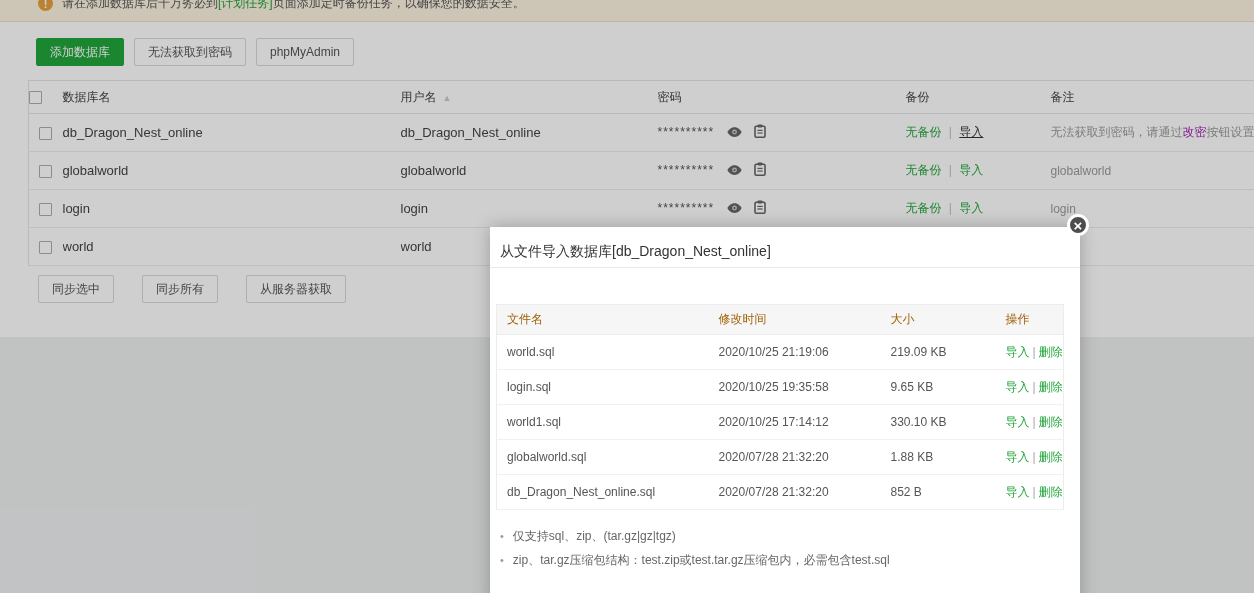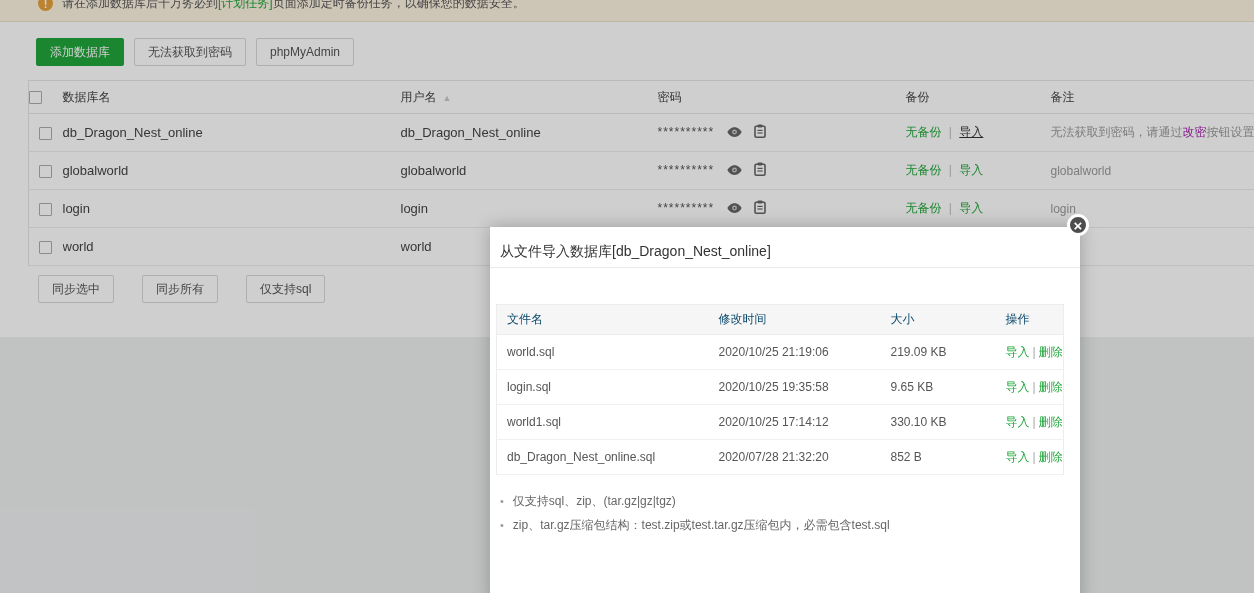"仅支持sql" button.btn { text: 仅支持sql -> 从服务器获取 }
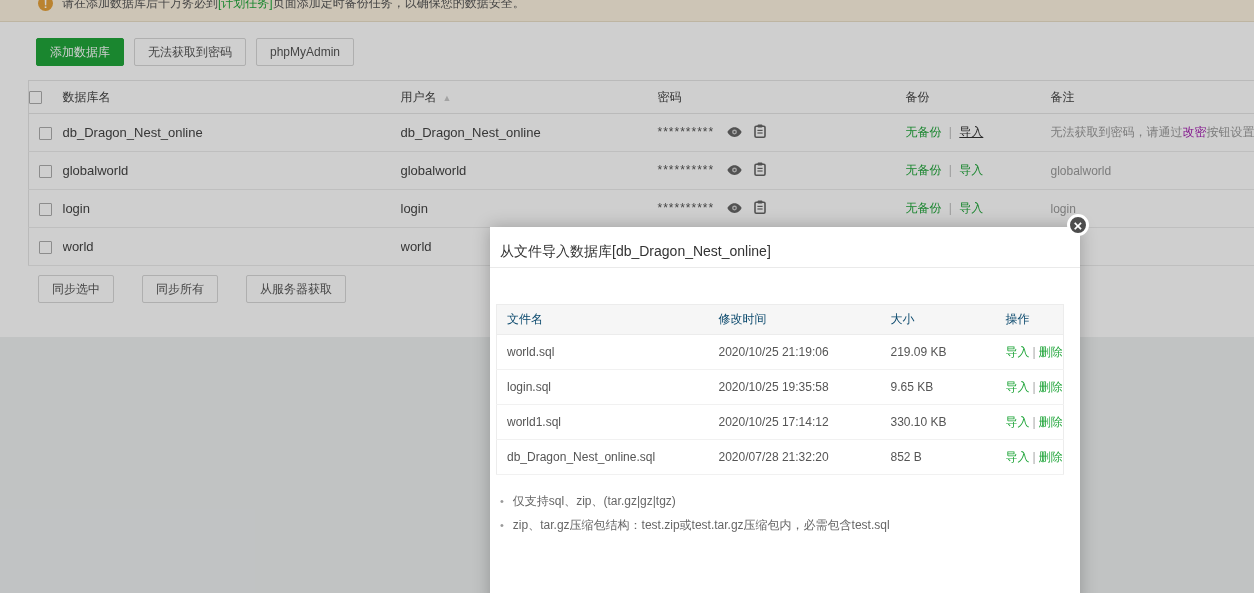"文件名" .file-table th { color: #0c4a6e -> #a16207 }
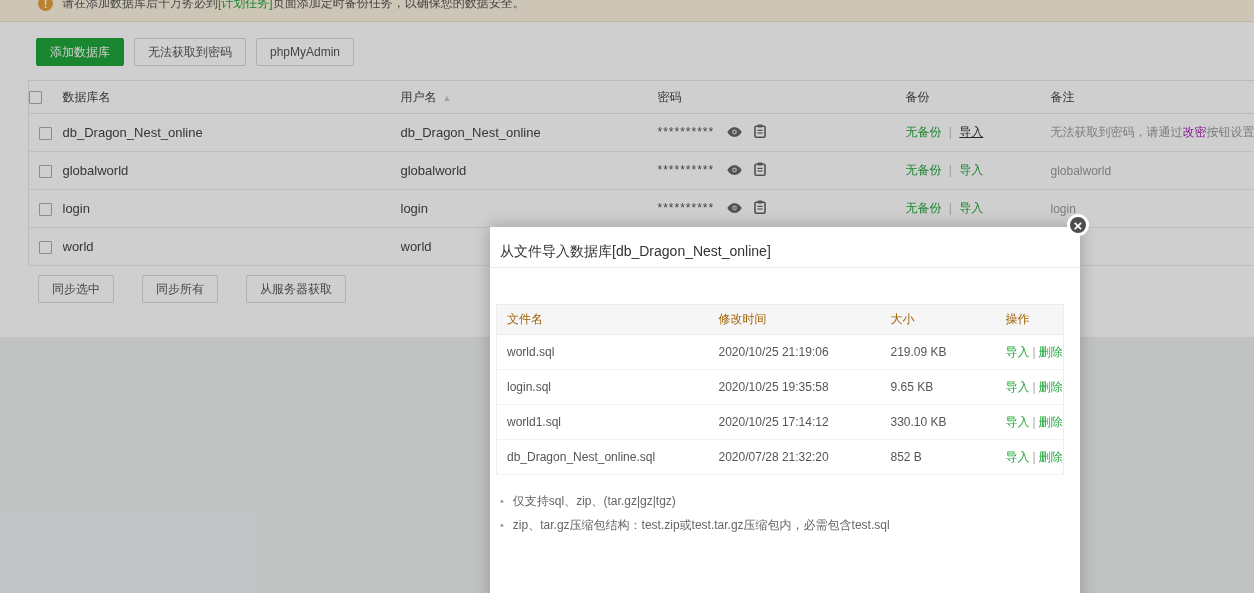"globalworld.sql" tr { html: none -> <tr> <td>globalworld.sql</td> <td>2020/07/28 21:32:20</td> <td>1.88 KB</td> <td> <a>导入</a><span>|</span><a>删除</a> </td> </tr> }
